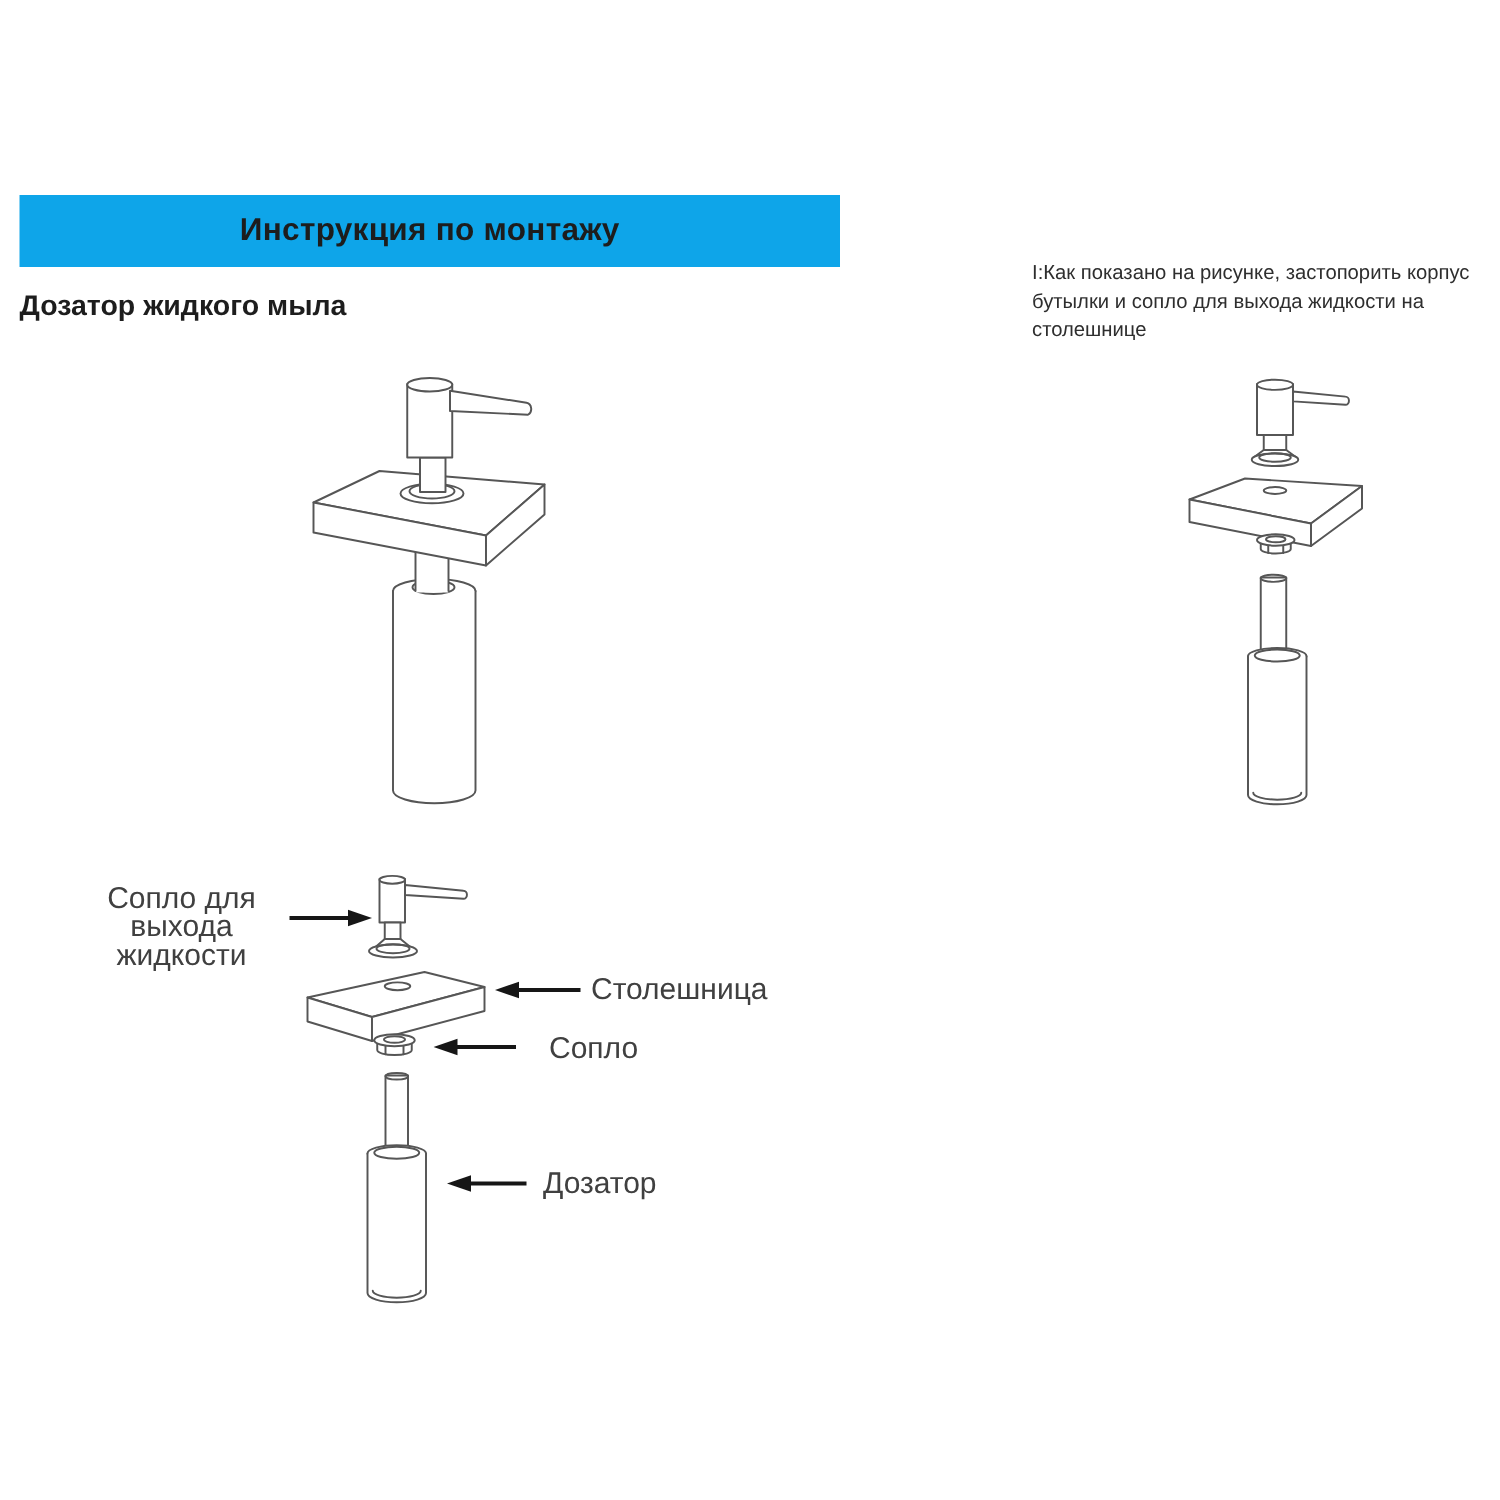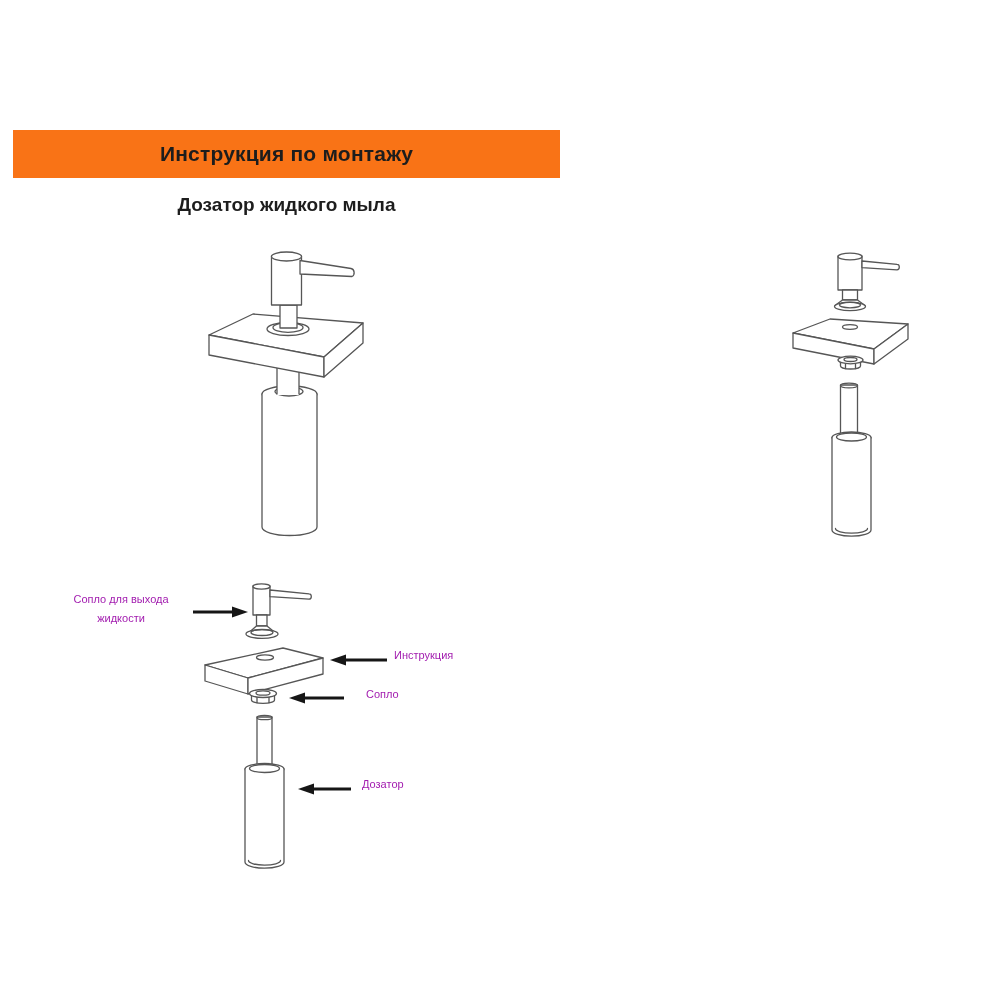"Инструкция по монтажу" .header-bar { background: #f97316 -> #0ea5e9 }
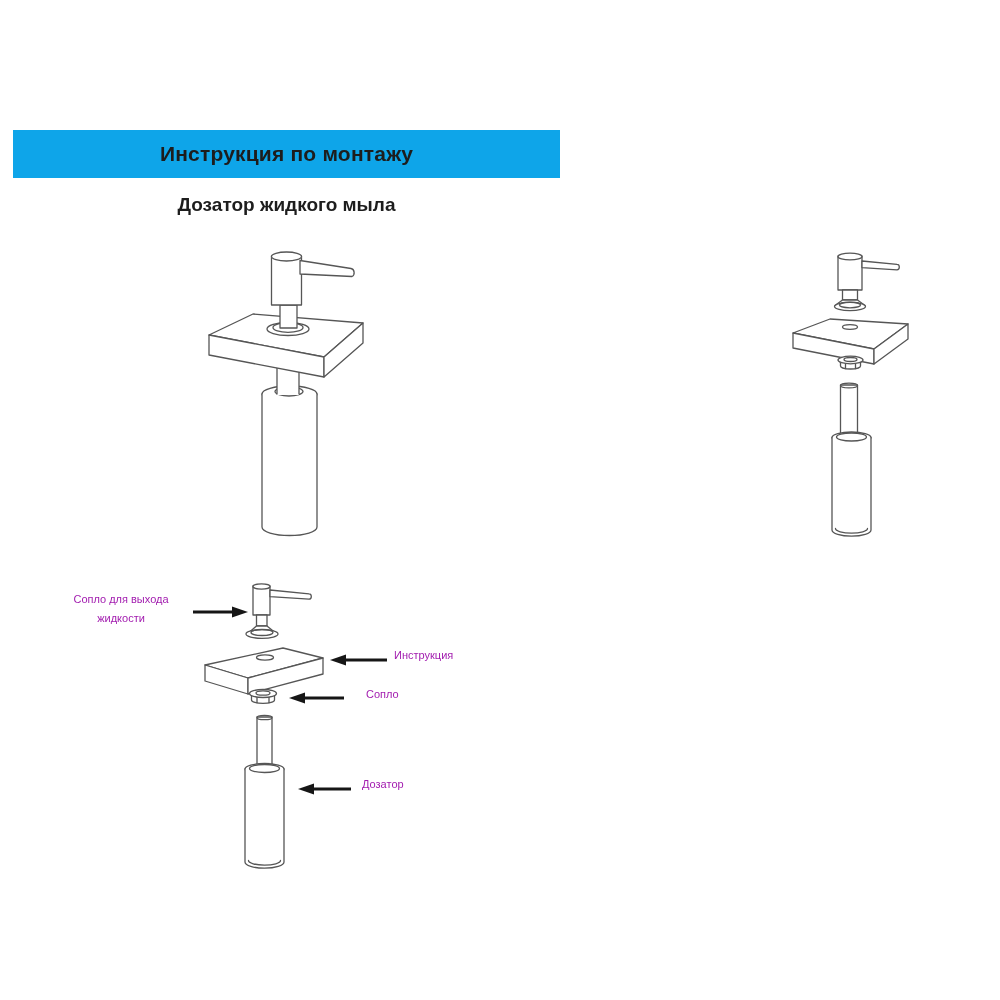"I:Как показано на рисунке, застопорить" div.note { html: none -> <div>I:Как показано на рисунке, застопорить корпус бутылки и сопло для выхода жидкости на столешнице</div> }
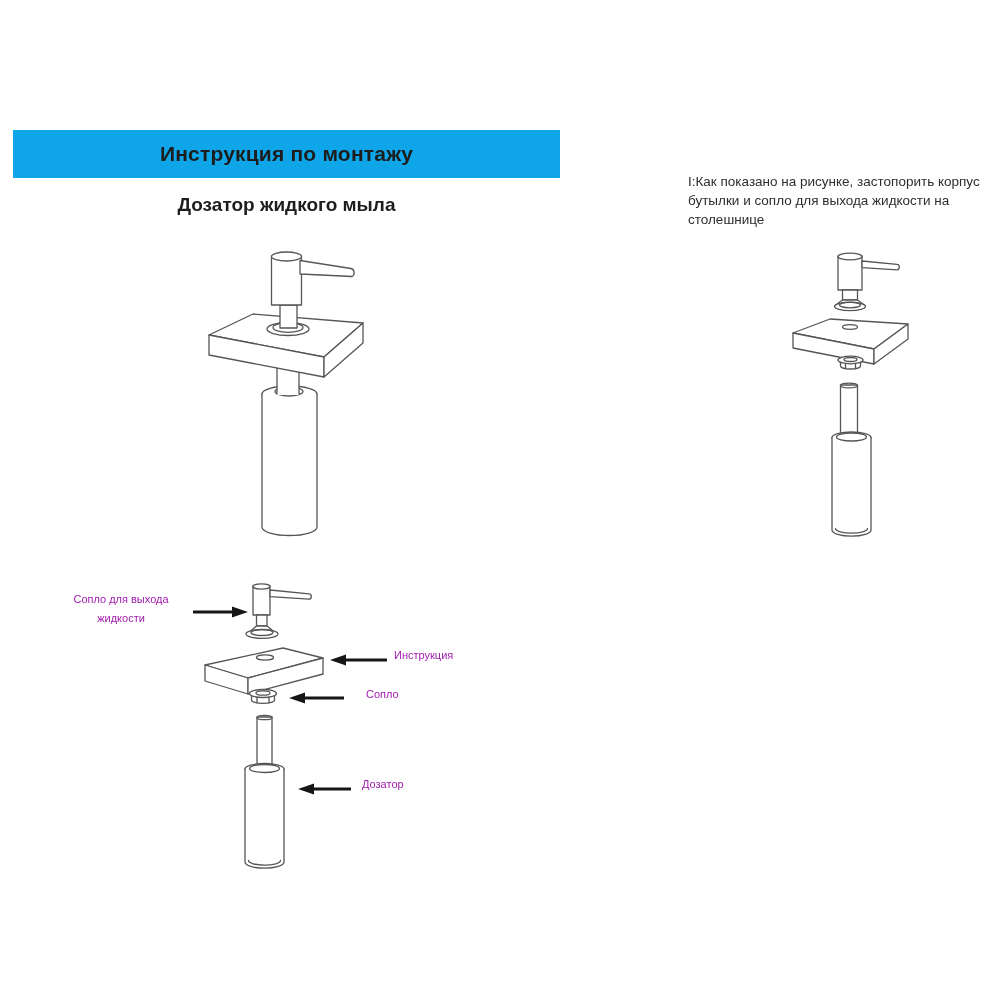"Дозатор жидкого мыла" .subtitle { text-align: center -> none }
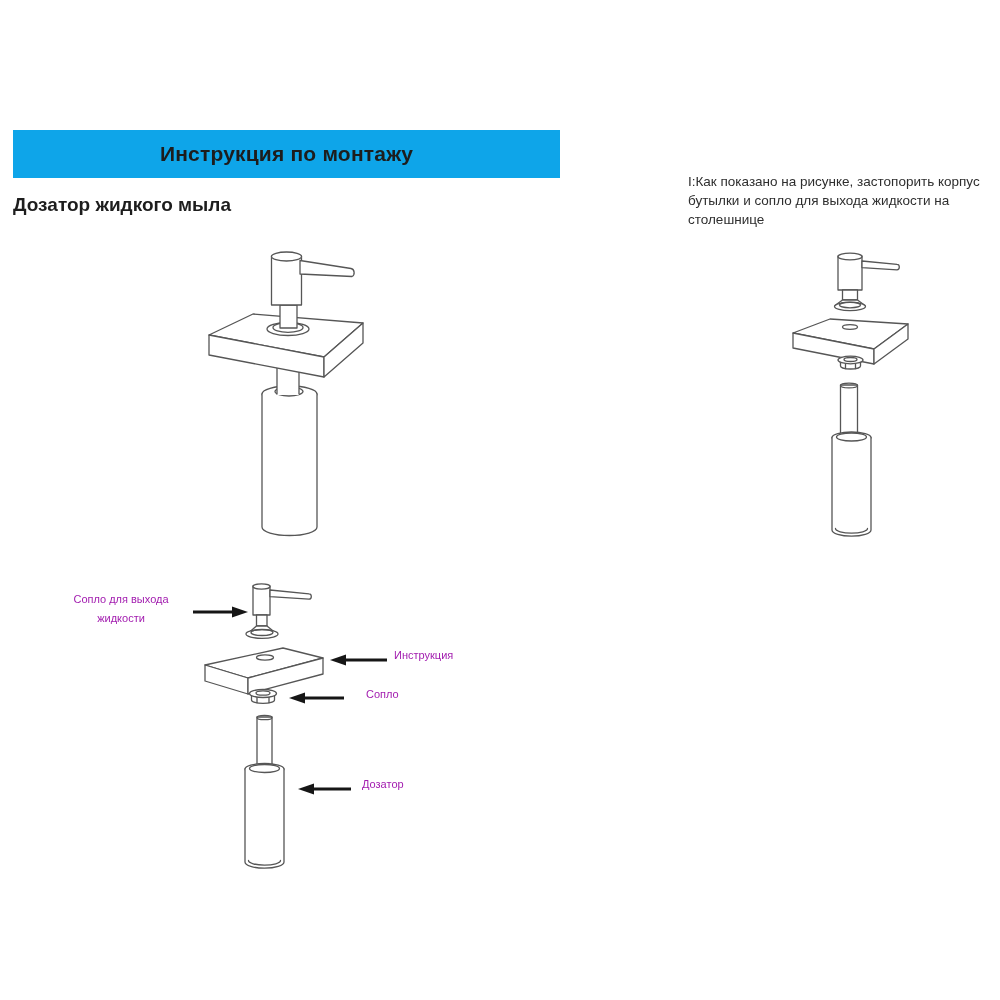"Сопло для выхода жидкости" .part-label { color: #a21caf -> #404040; font-size: 11px -> 20px }
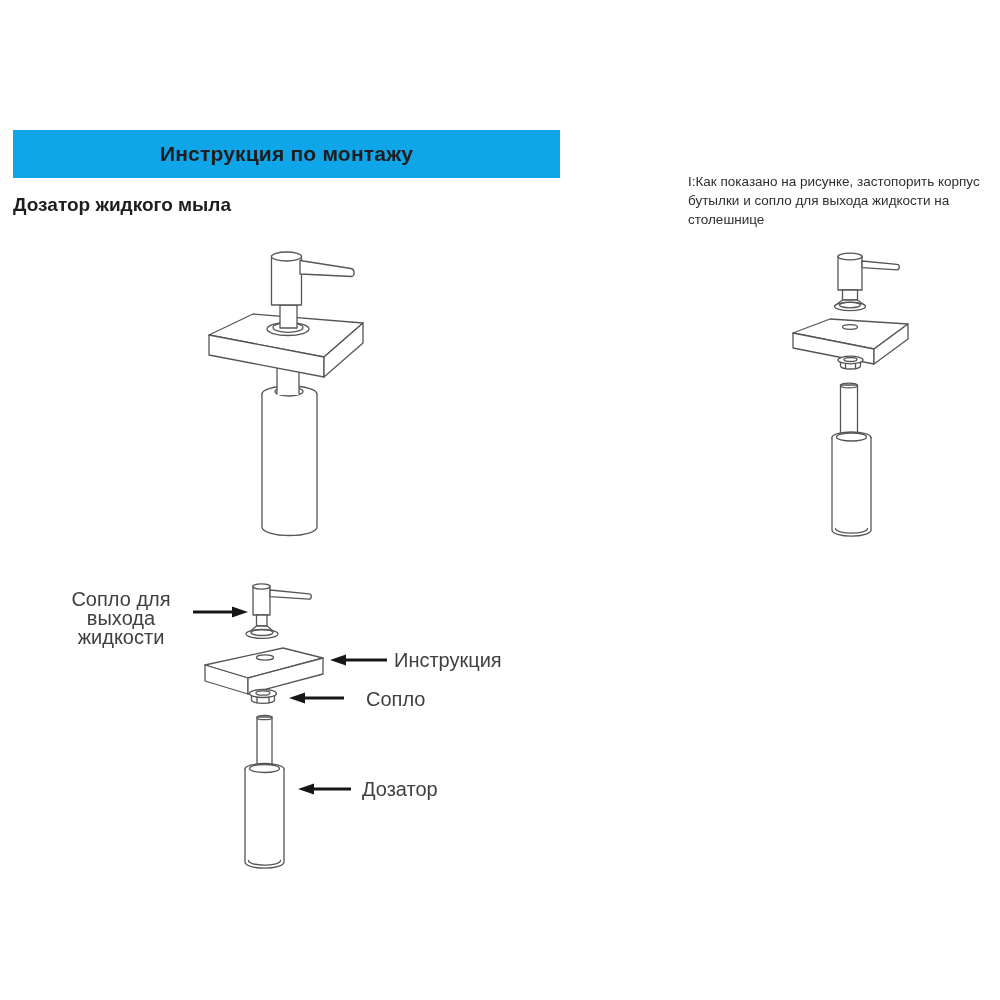"Инструкция" div.part-label { text: Инструкция -> Столешница }
